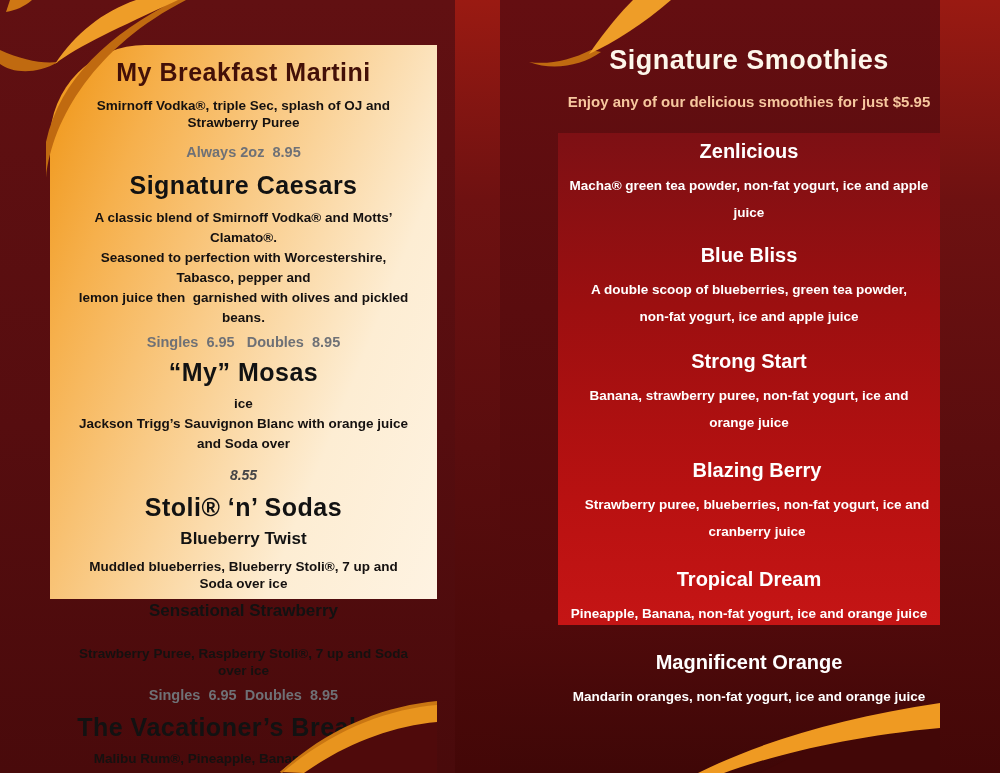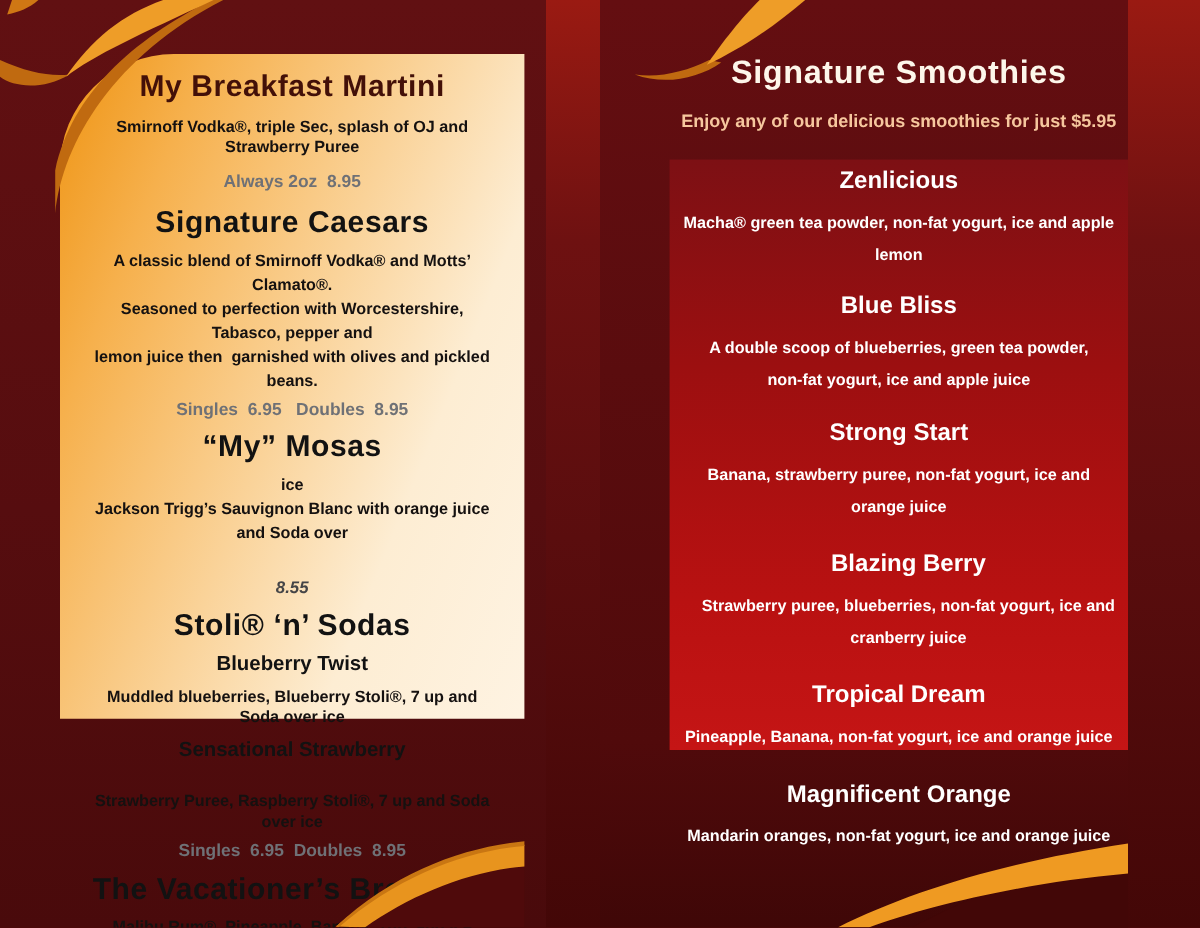"lemon" div.smoothie-line { text: lemon -> juice }
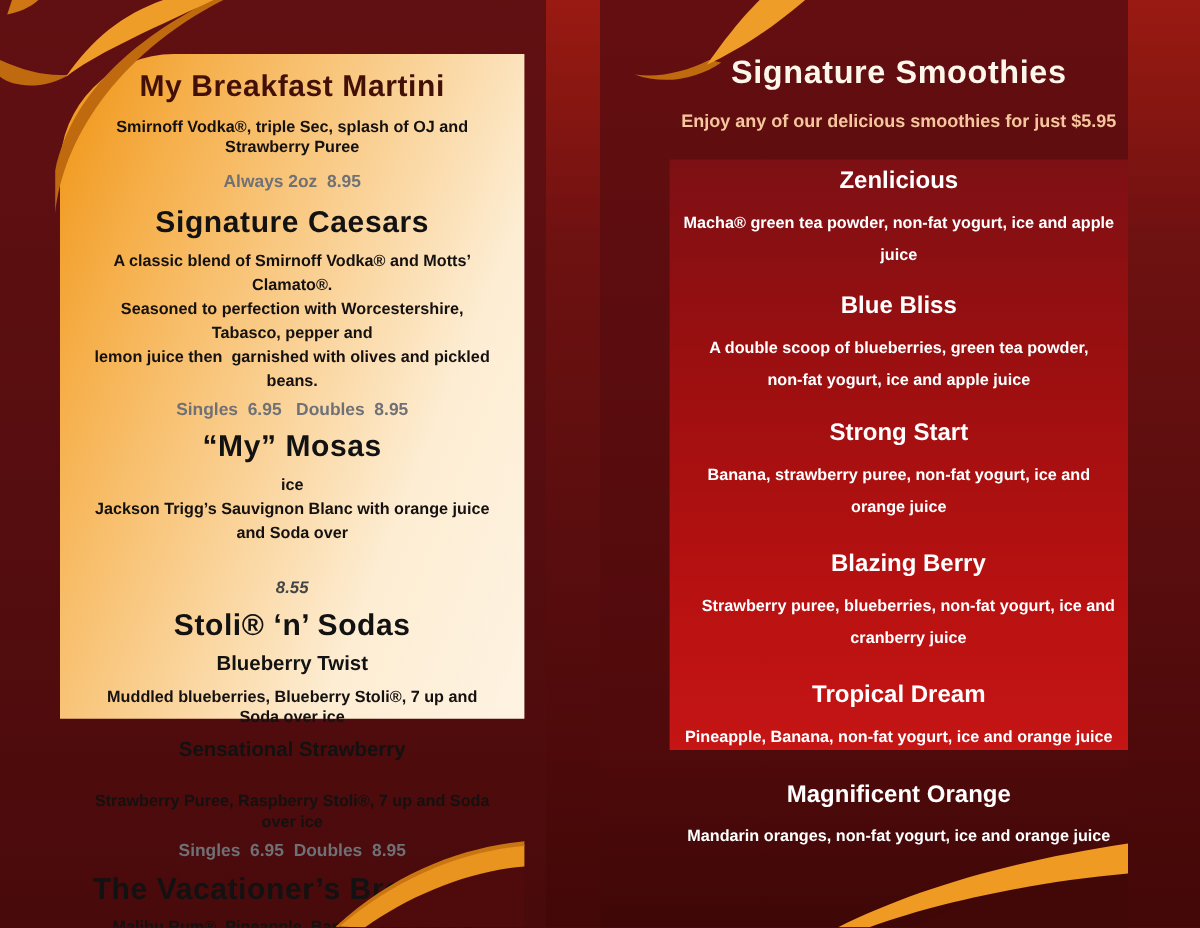"8.55" div.italic-price { margin-top: 26px -> 12px }
